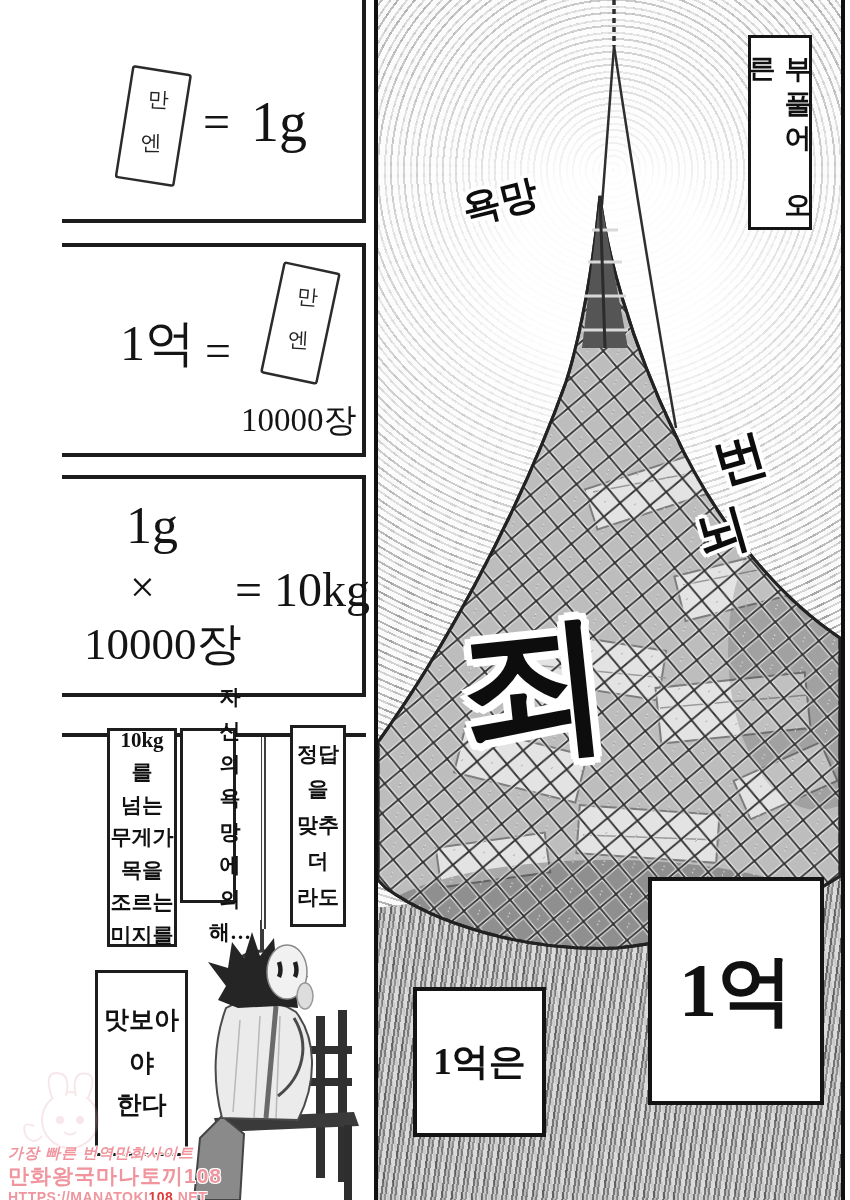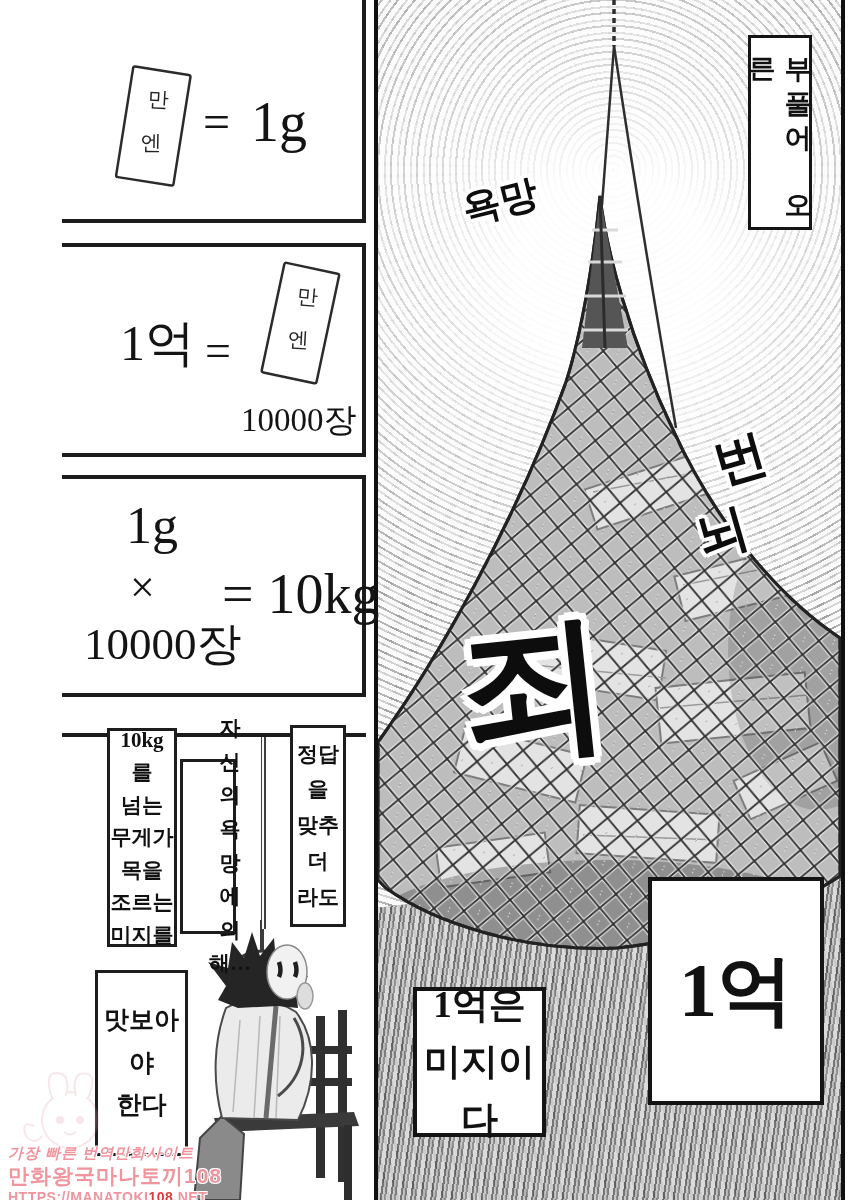"= 10kg" div.formula { font-size: 56px -> 48px; left: 222px -> 235px }
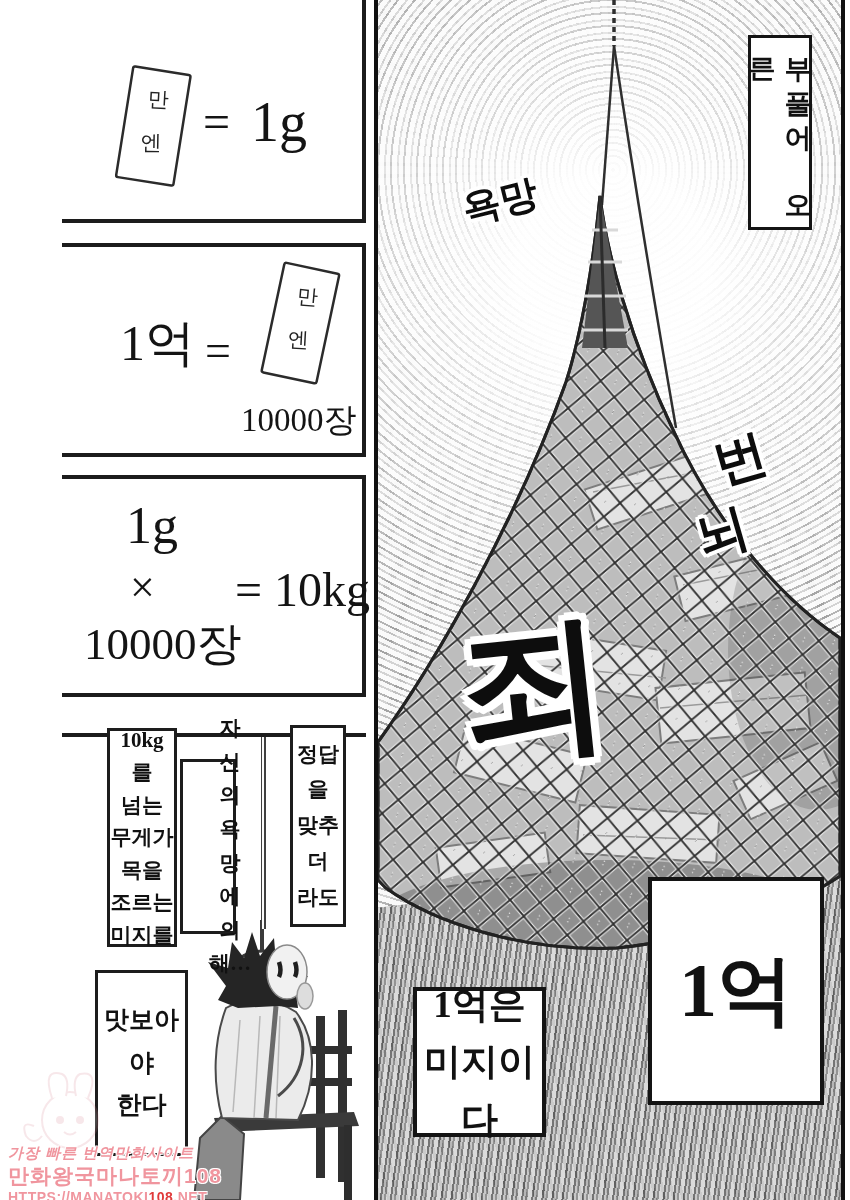"자신의" div.vbox { top: 759px -> 728px }
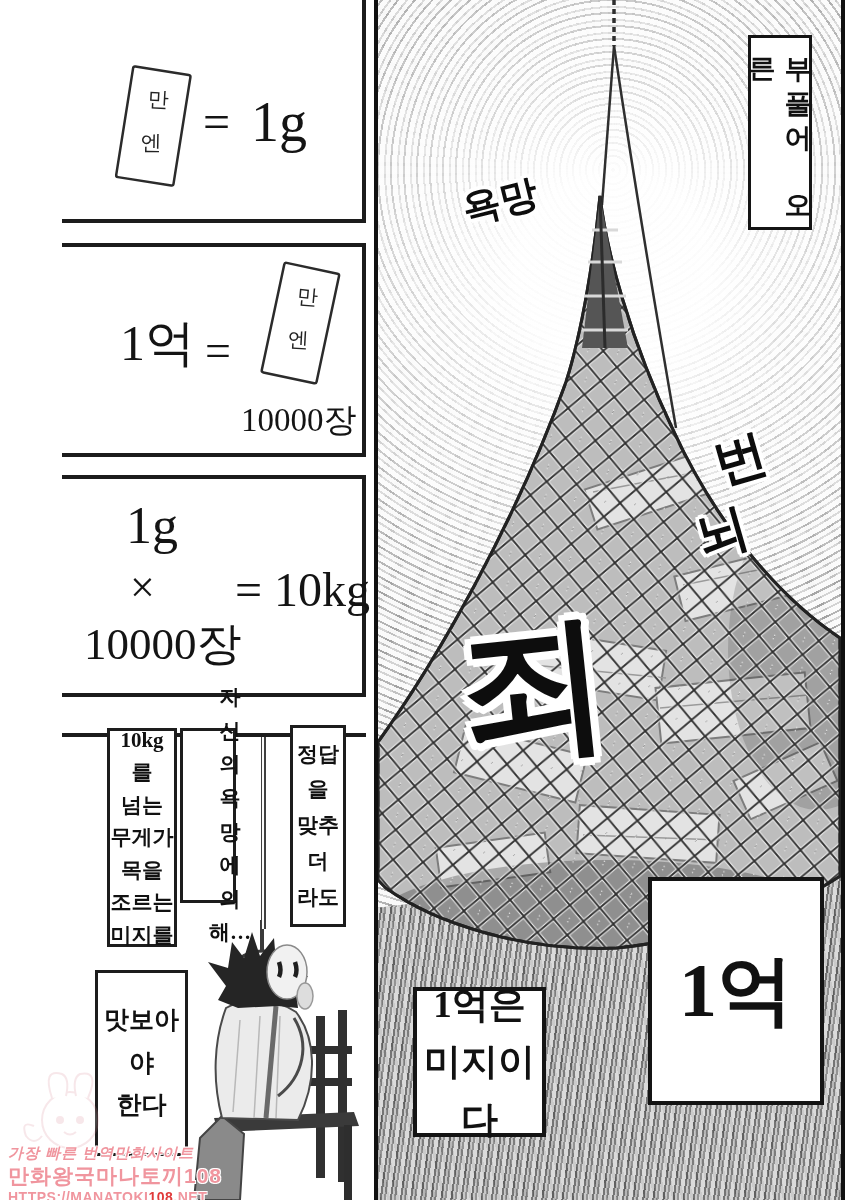"미지이다" span { html: <span>미지이다</span> -> none }
